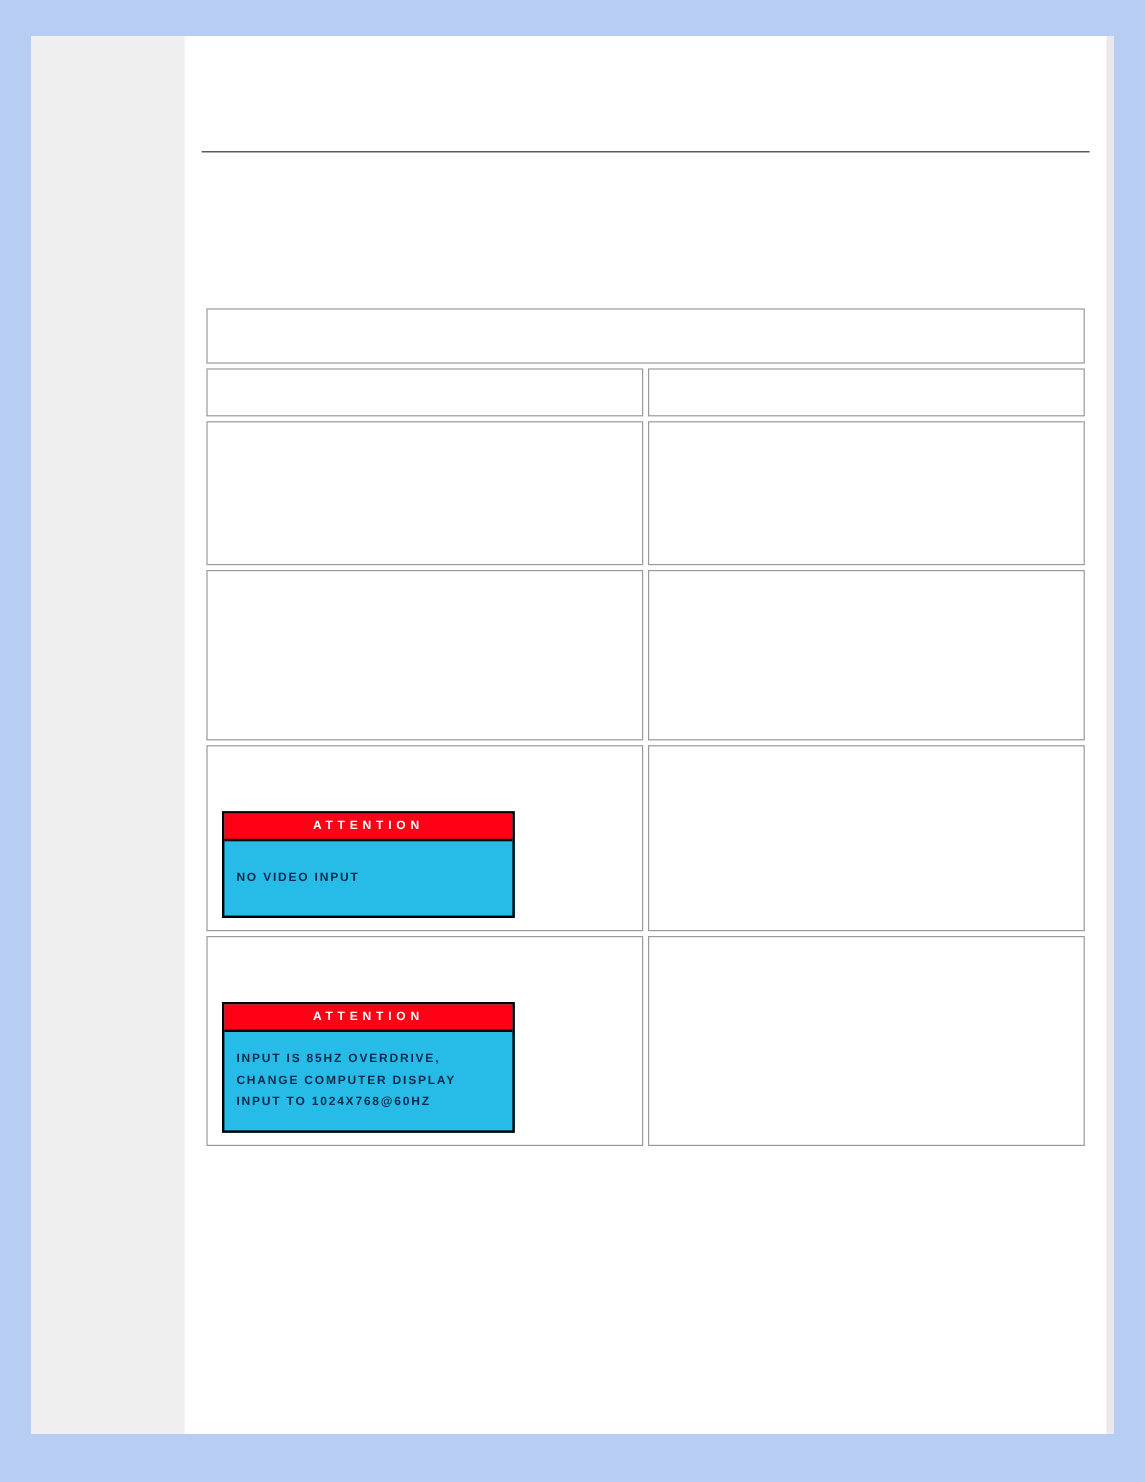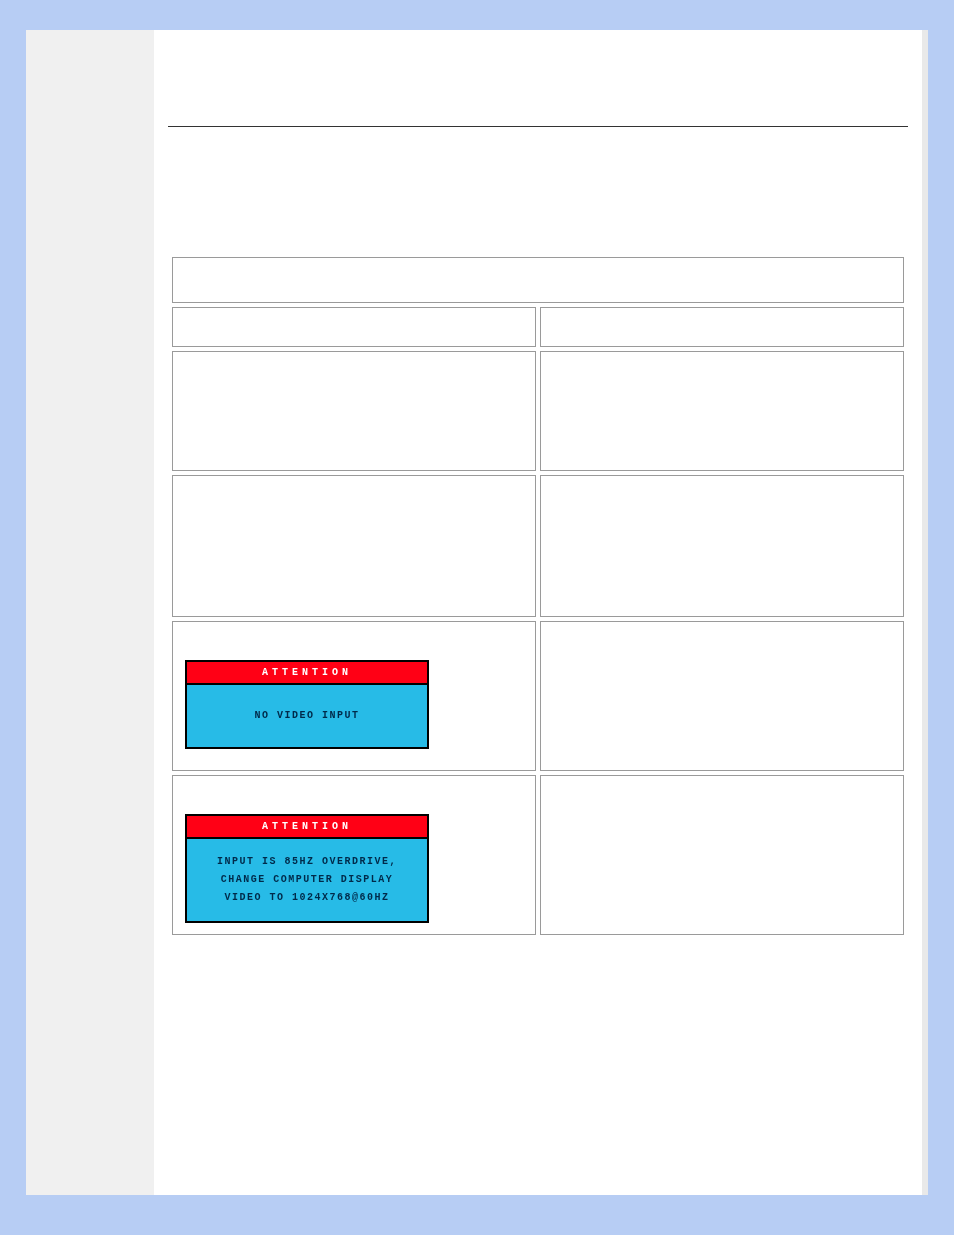"ATTENTION" .warnbox { font-family: Liberation Mono, monospace -> Liberation Sans, sans-serif; margin-top: 28px -> 44px }
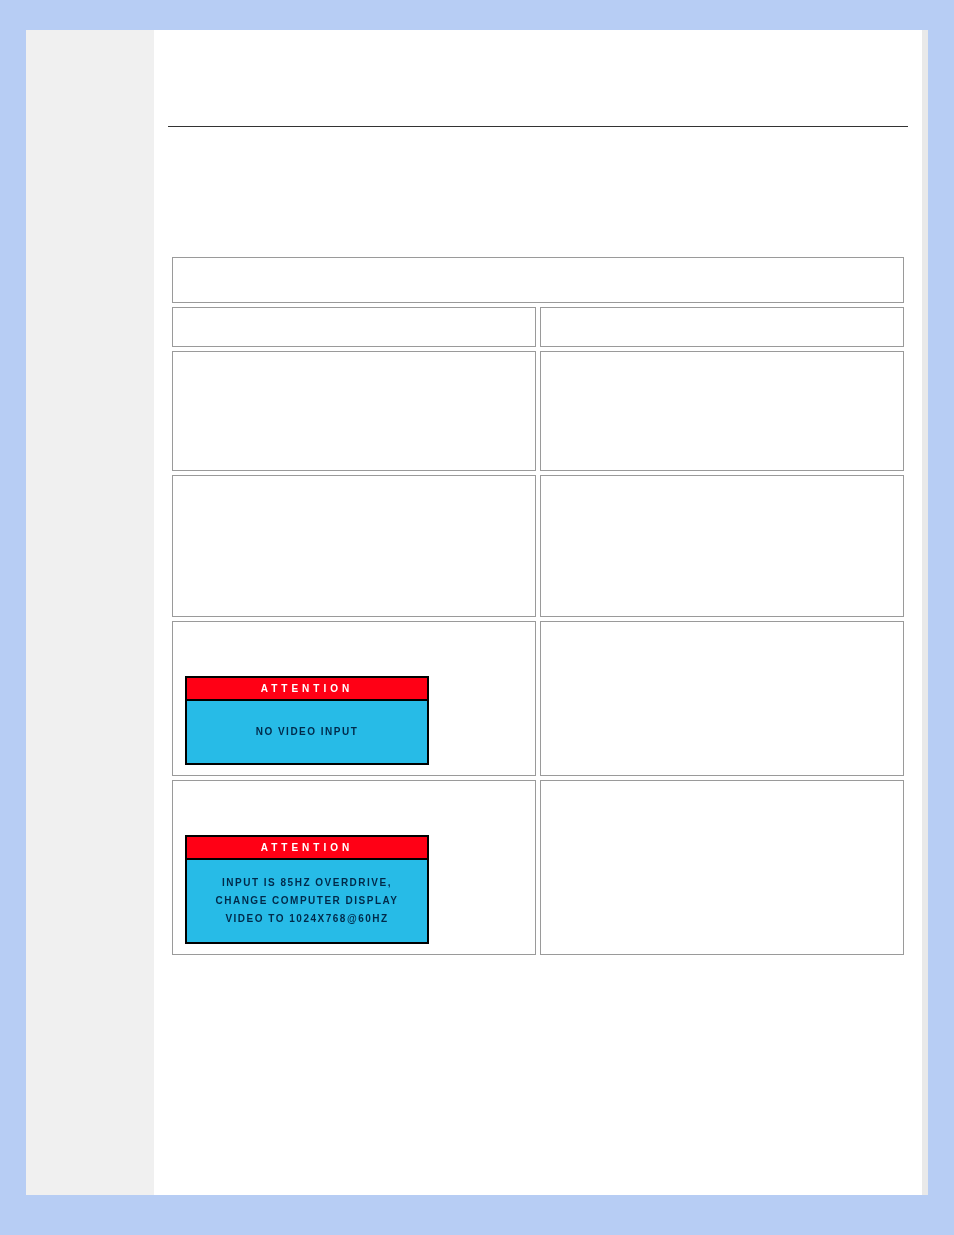"NO VIDEO INPUT" .warnbox .body { text-align: center -> left }
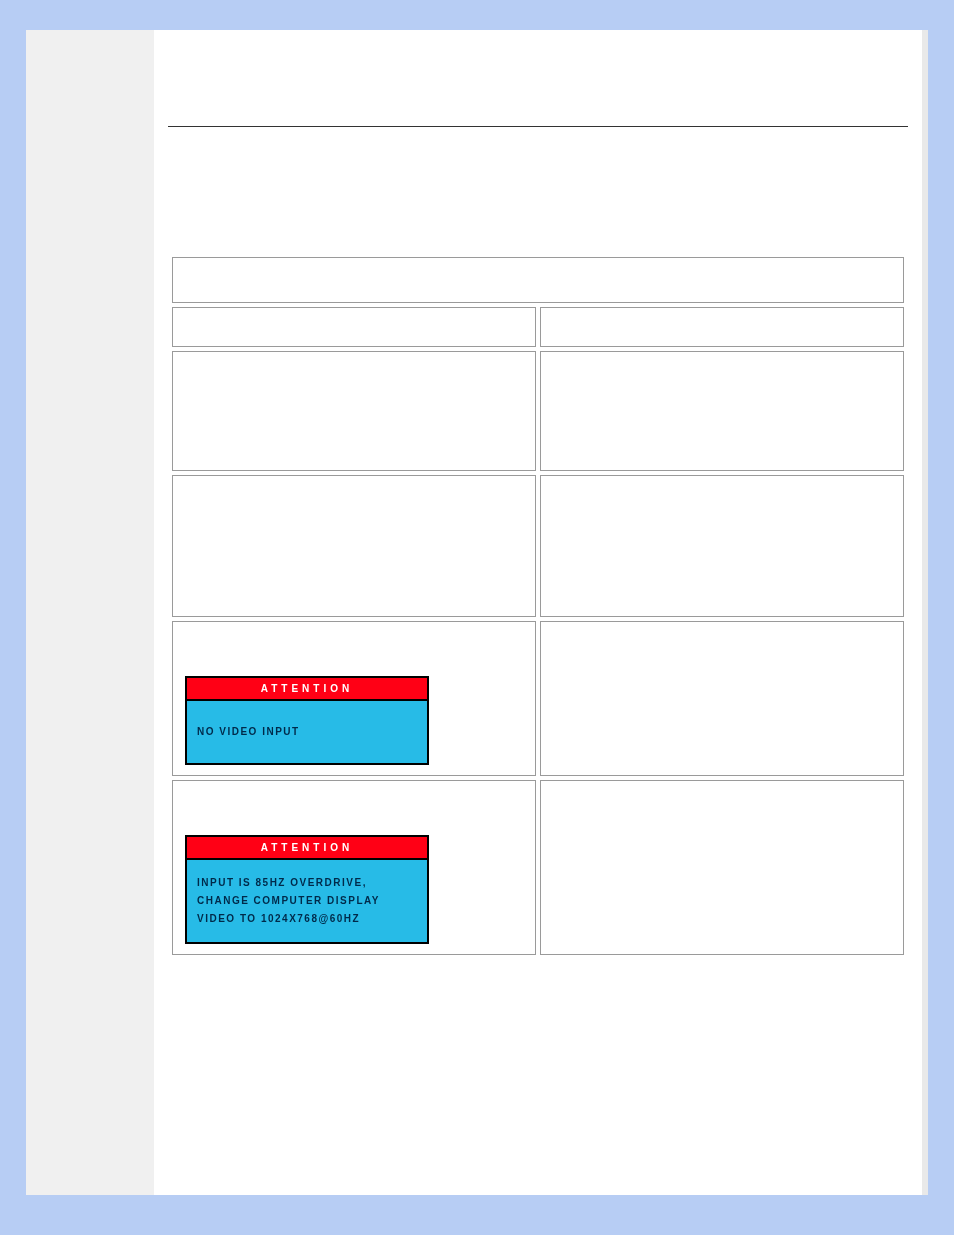"VIDEO TO 1024X768@60HZ" span { text: VIDEO -> INPUT }
